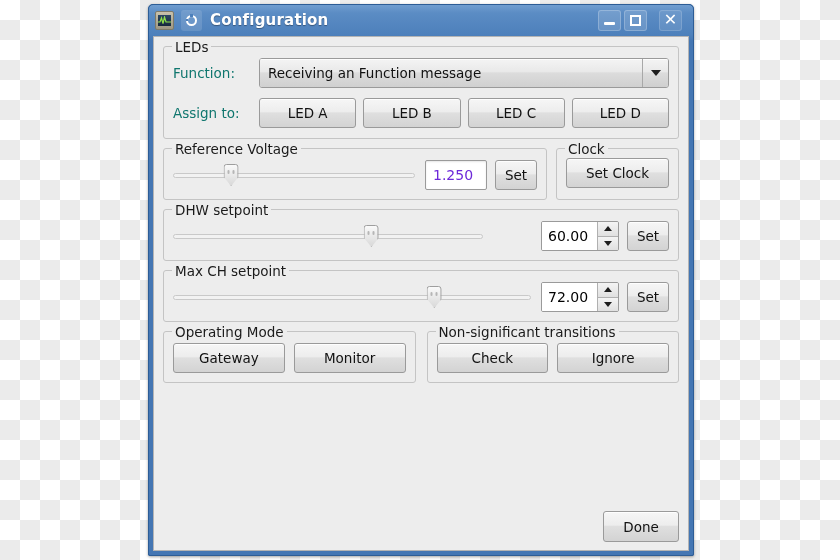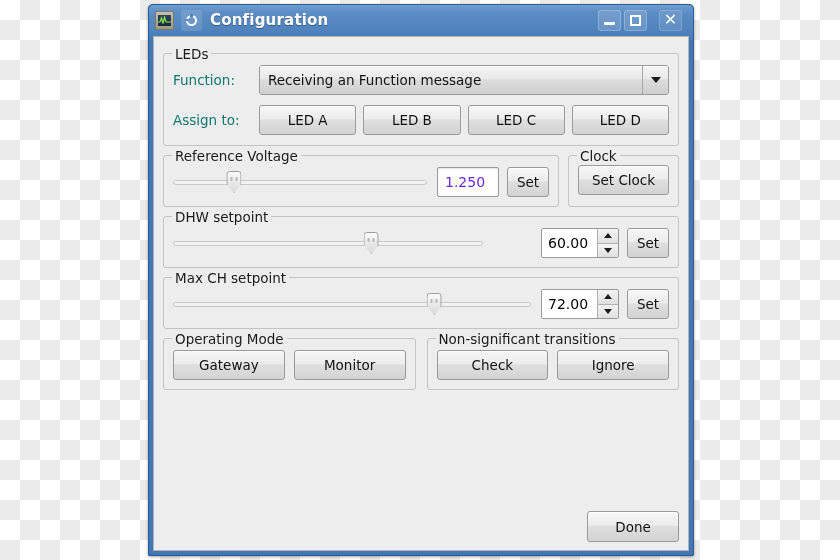"LEDs" .content { padding: 16px 9px 8px 9px -> 9px 9px 8px 9px }
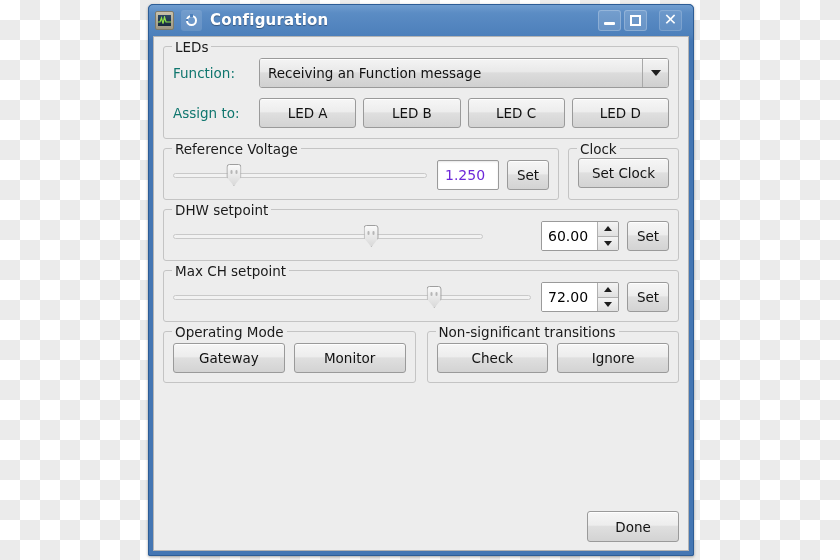"Set Clock" div.btn { width: 91px -> 103px }
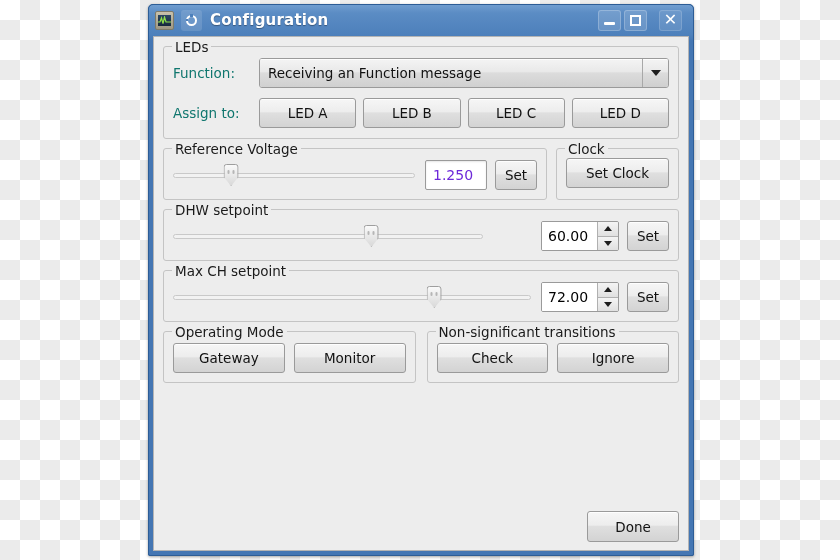"Done" div.btn { width: 92px -> 76px }
